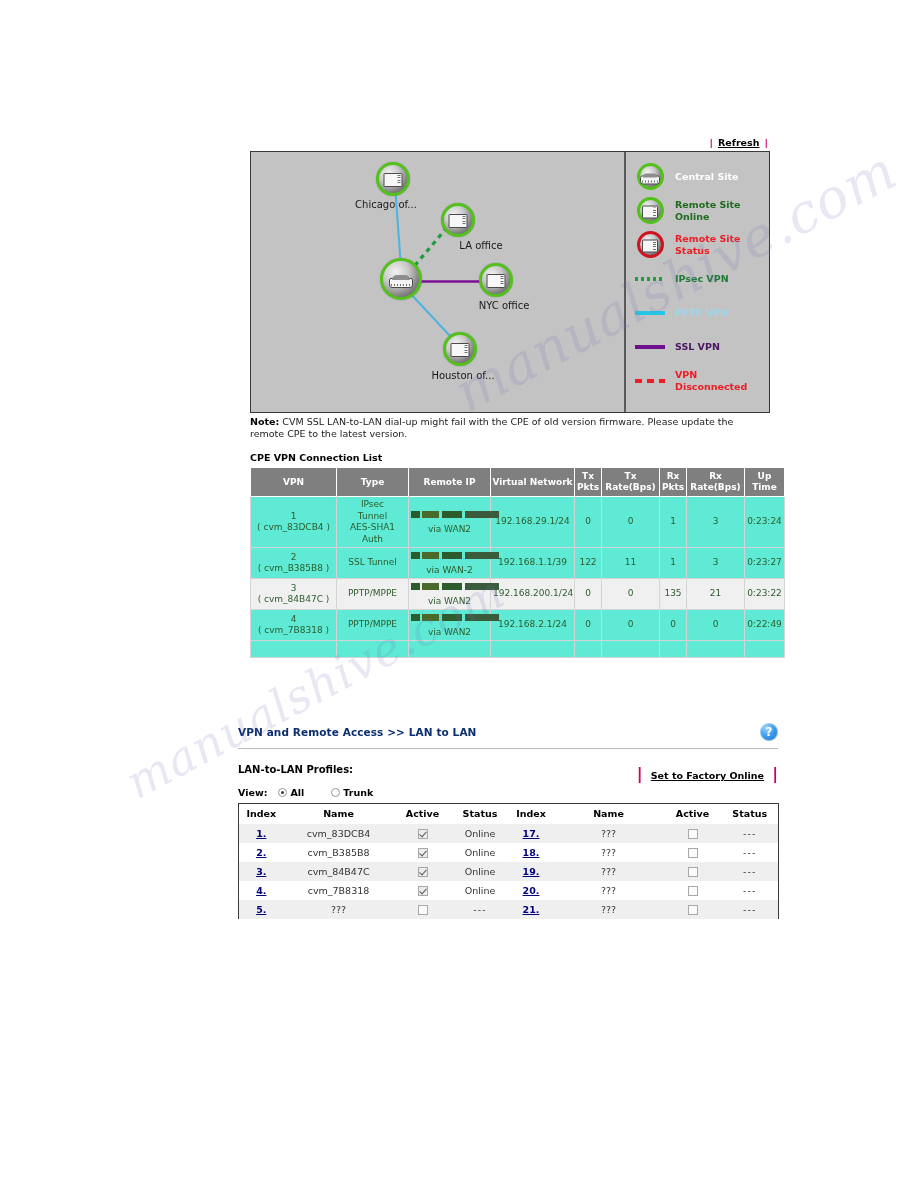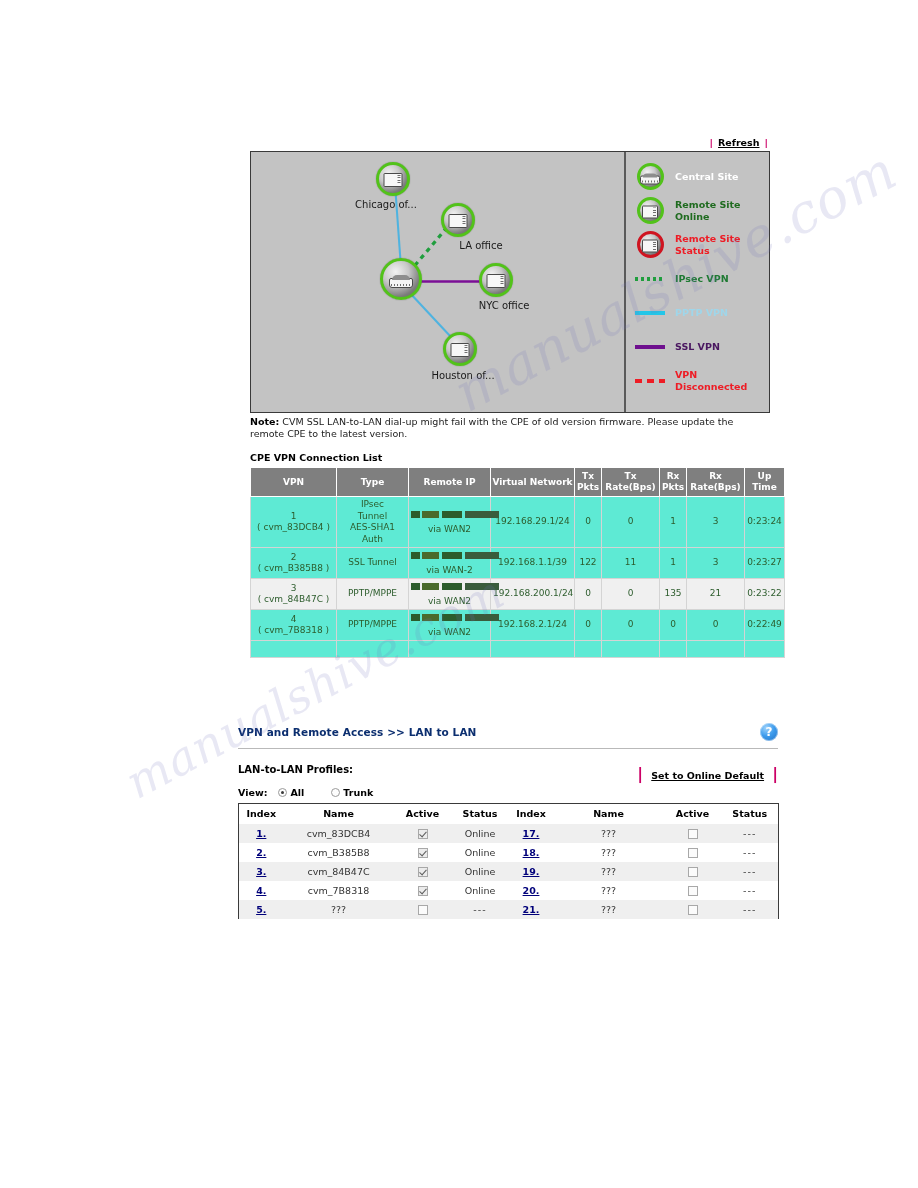"Set to Online Default" span.factory-link { text: Online Default -> Factory Online }
